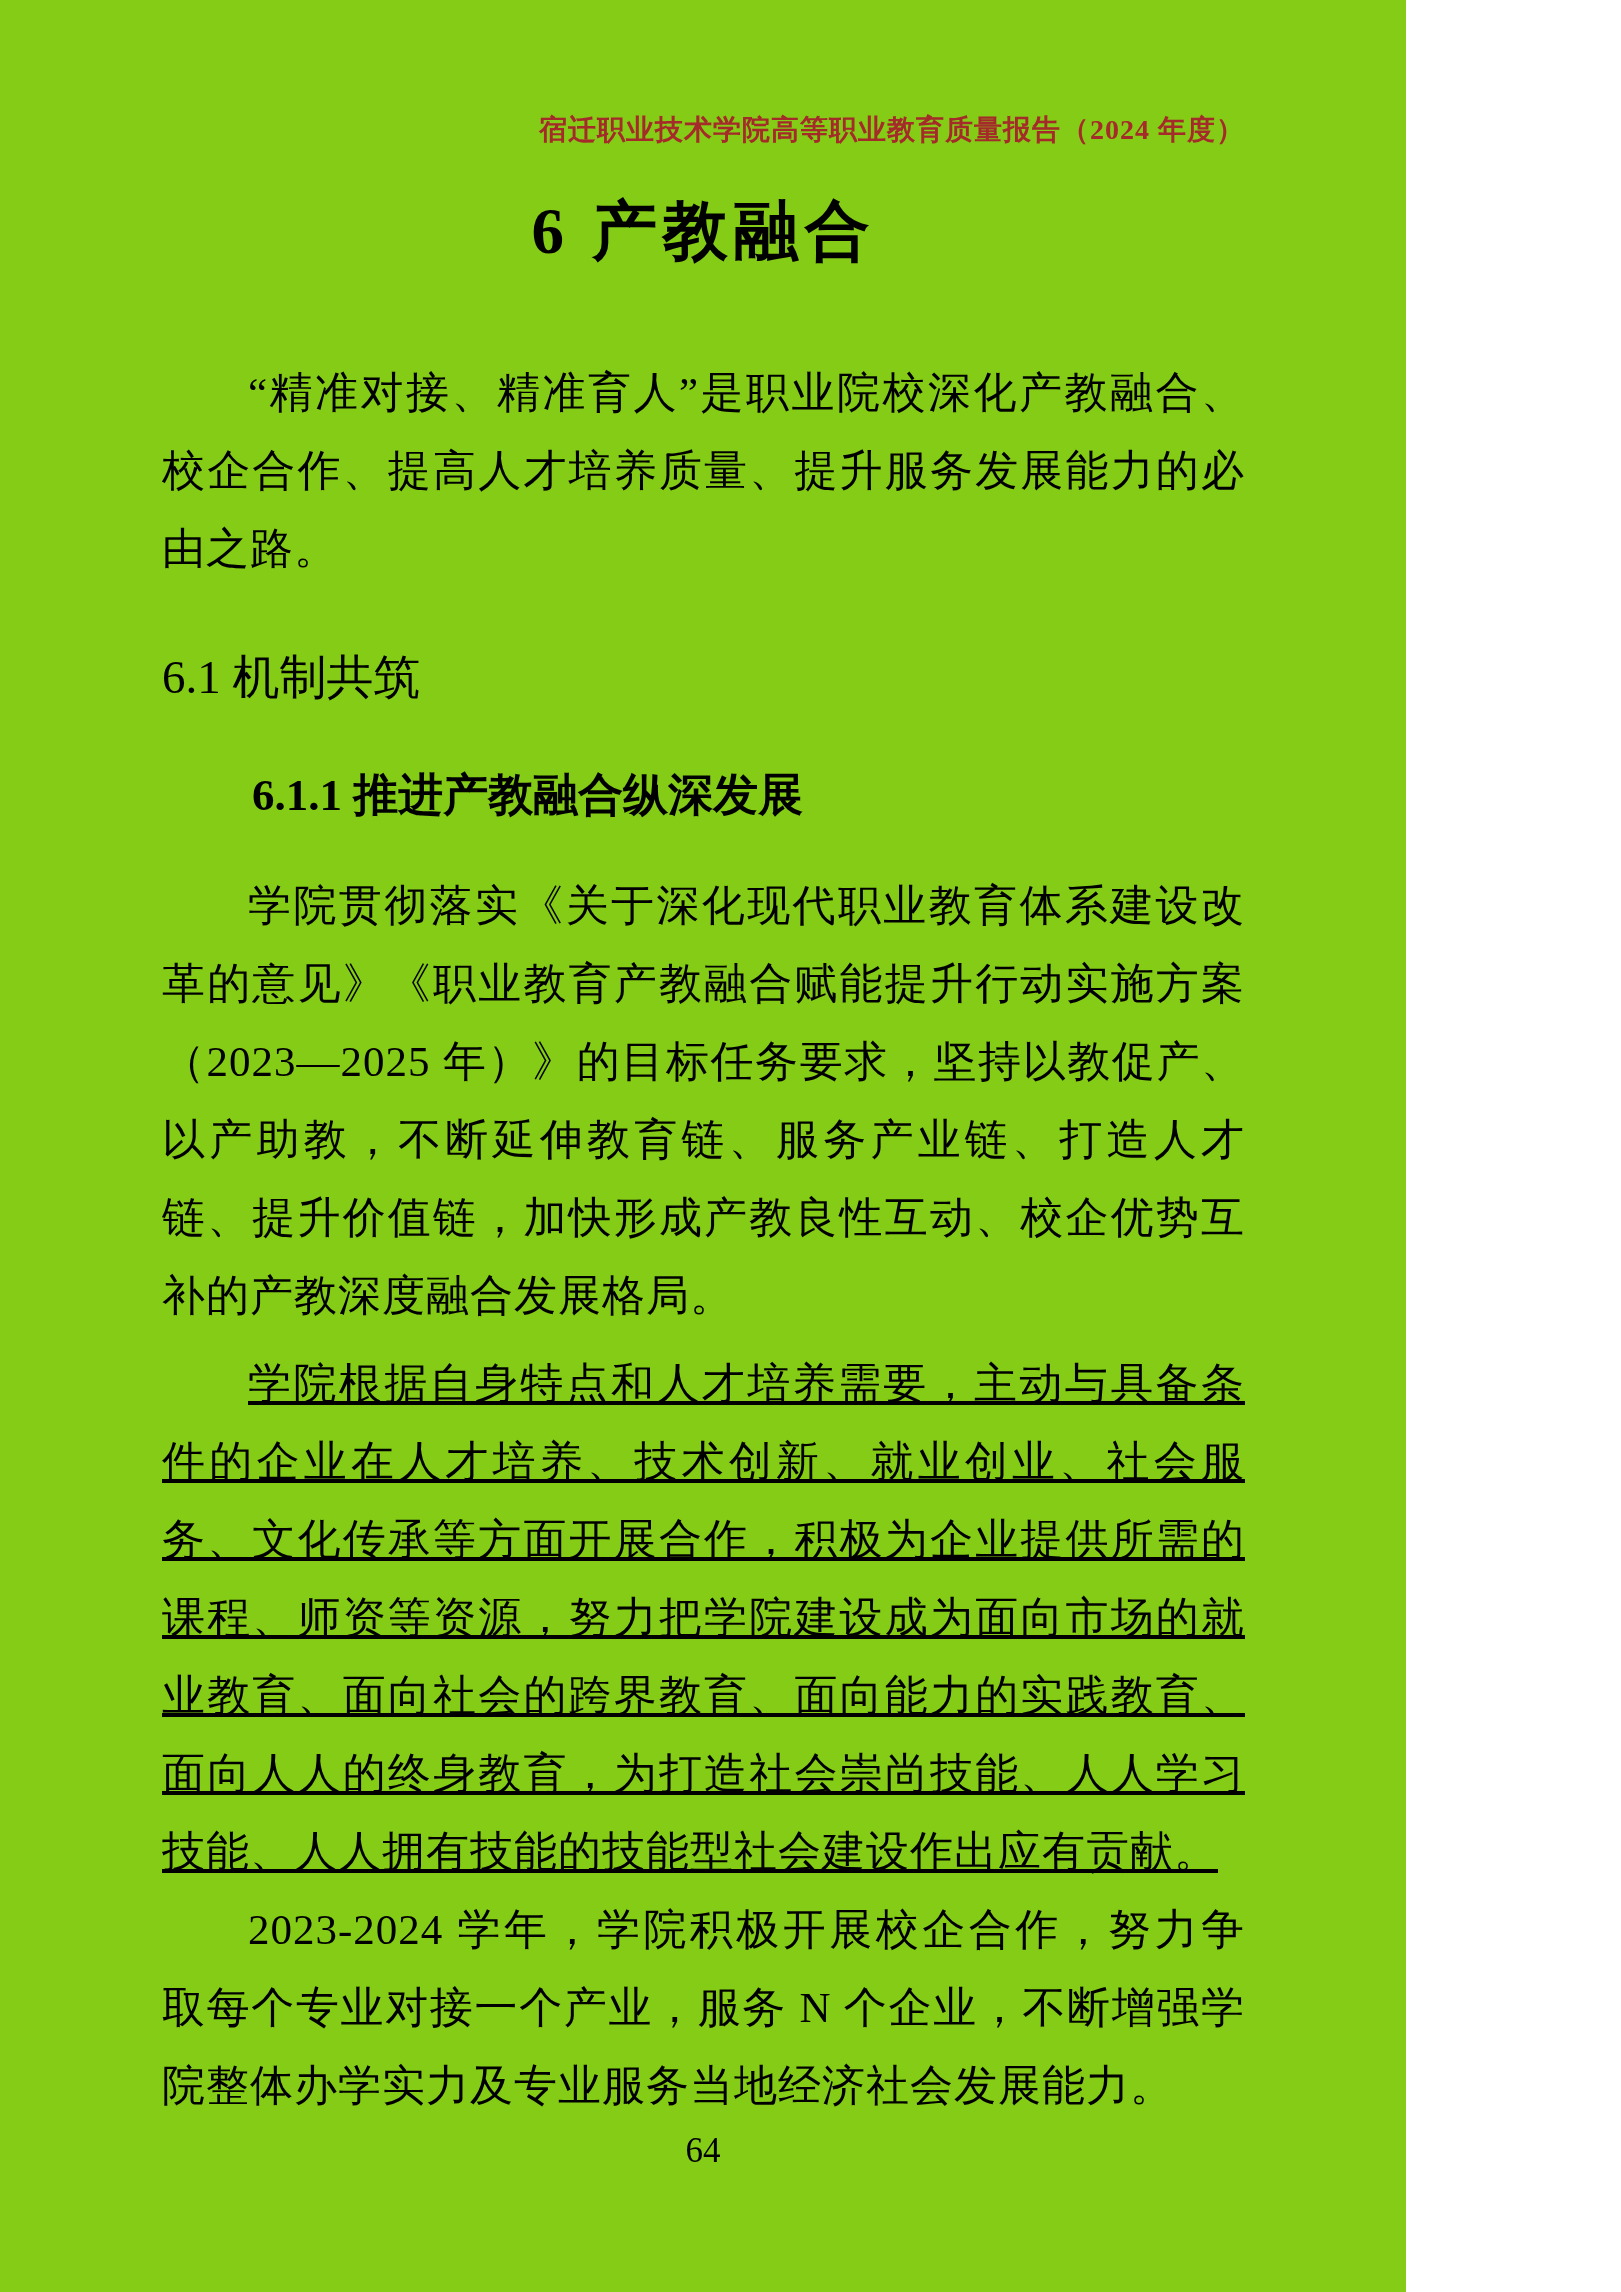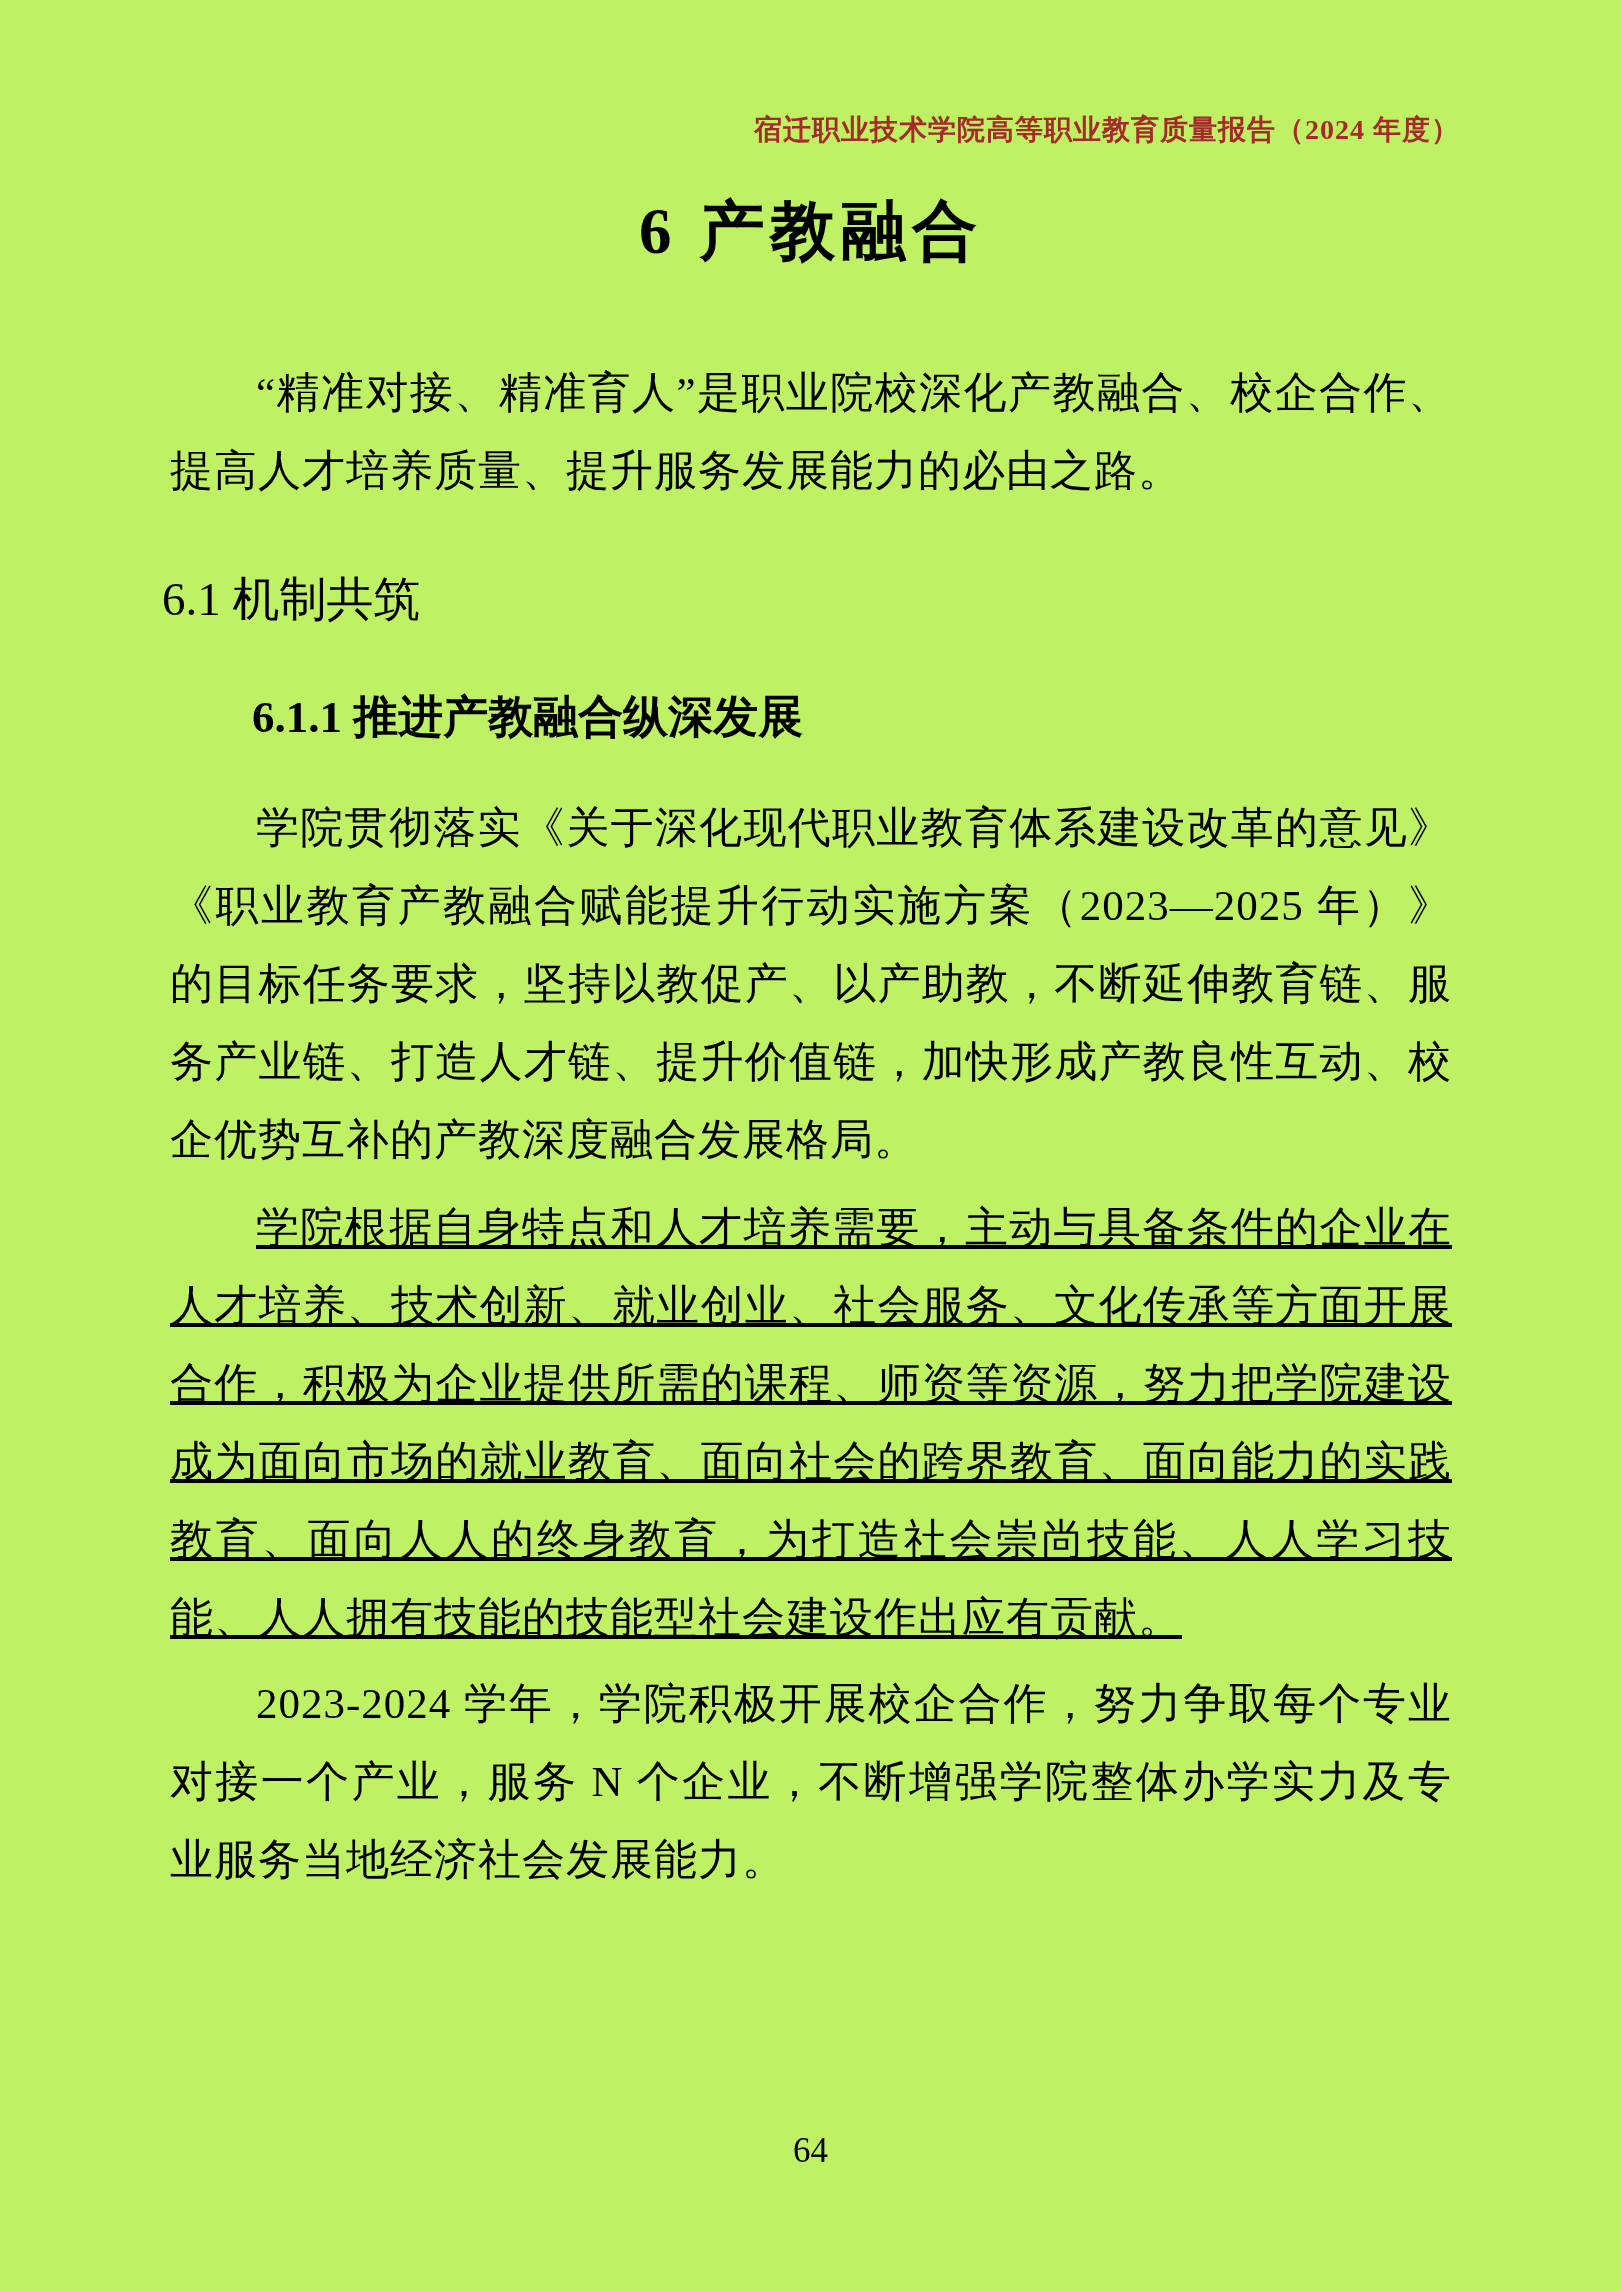"宿迁职业技术学院高等职业教育质量报告（2024 年度）" .page { background: #bef264 -> #84cc16; width: 1621px -> 1406px }
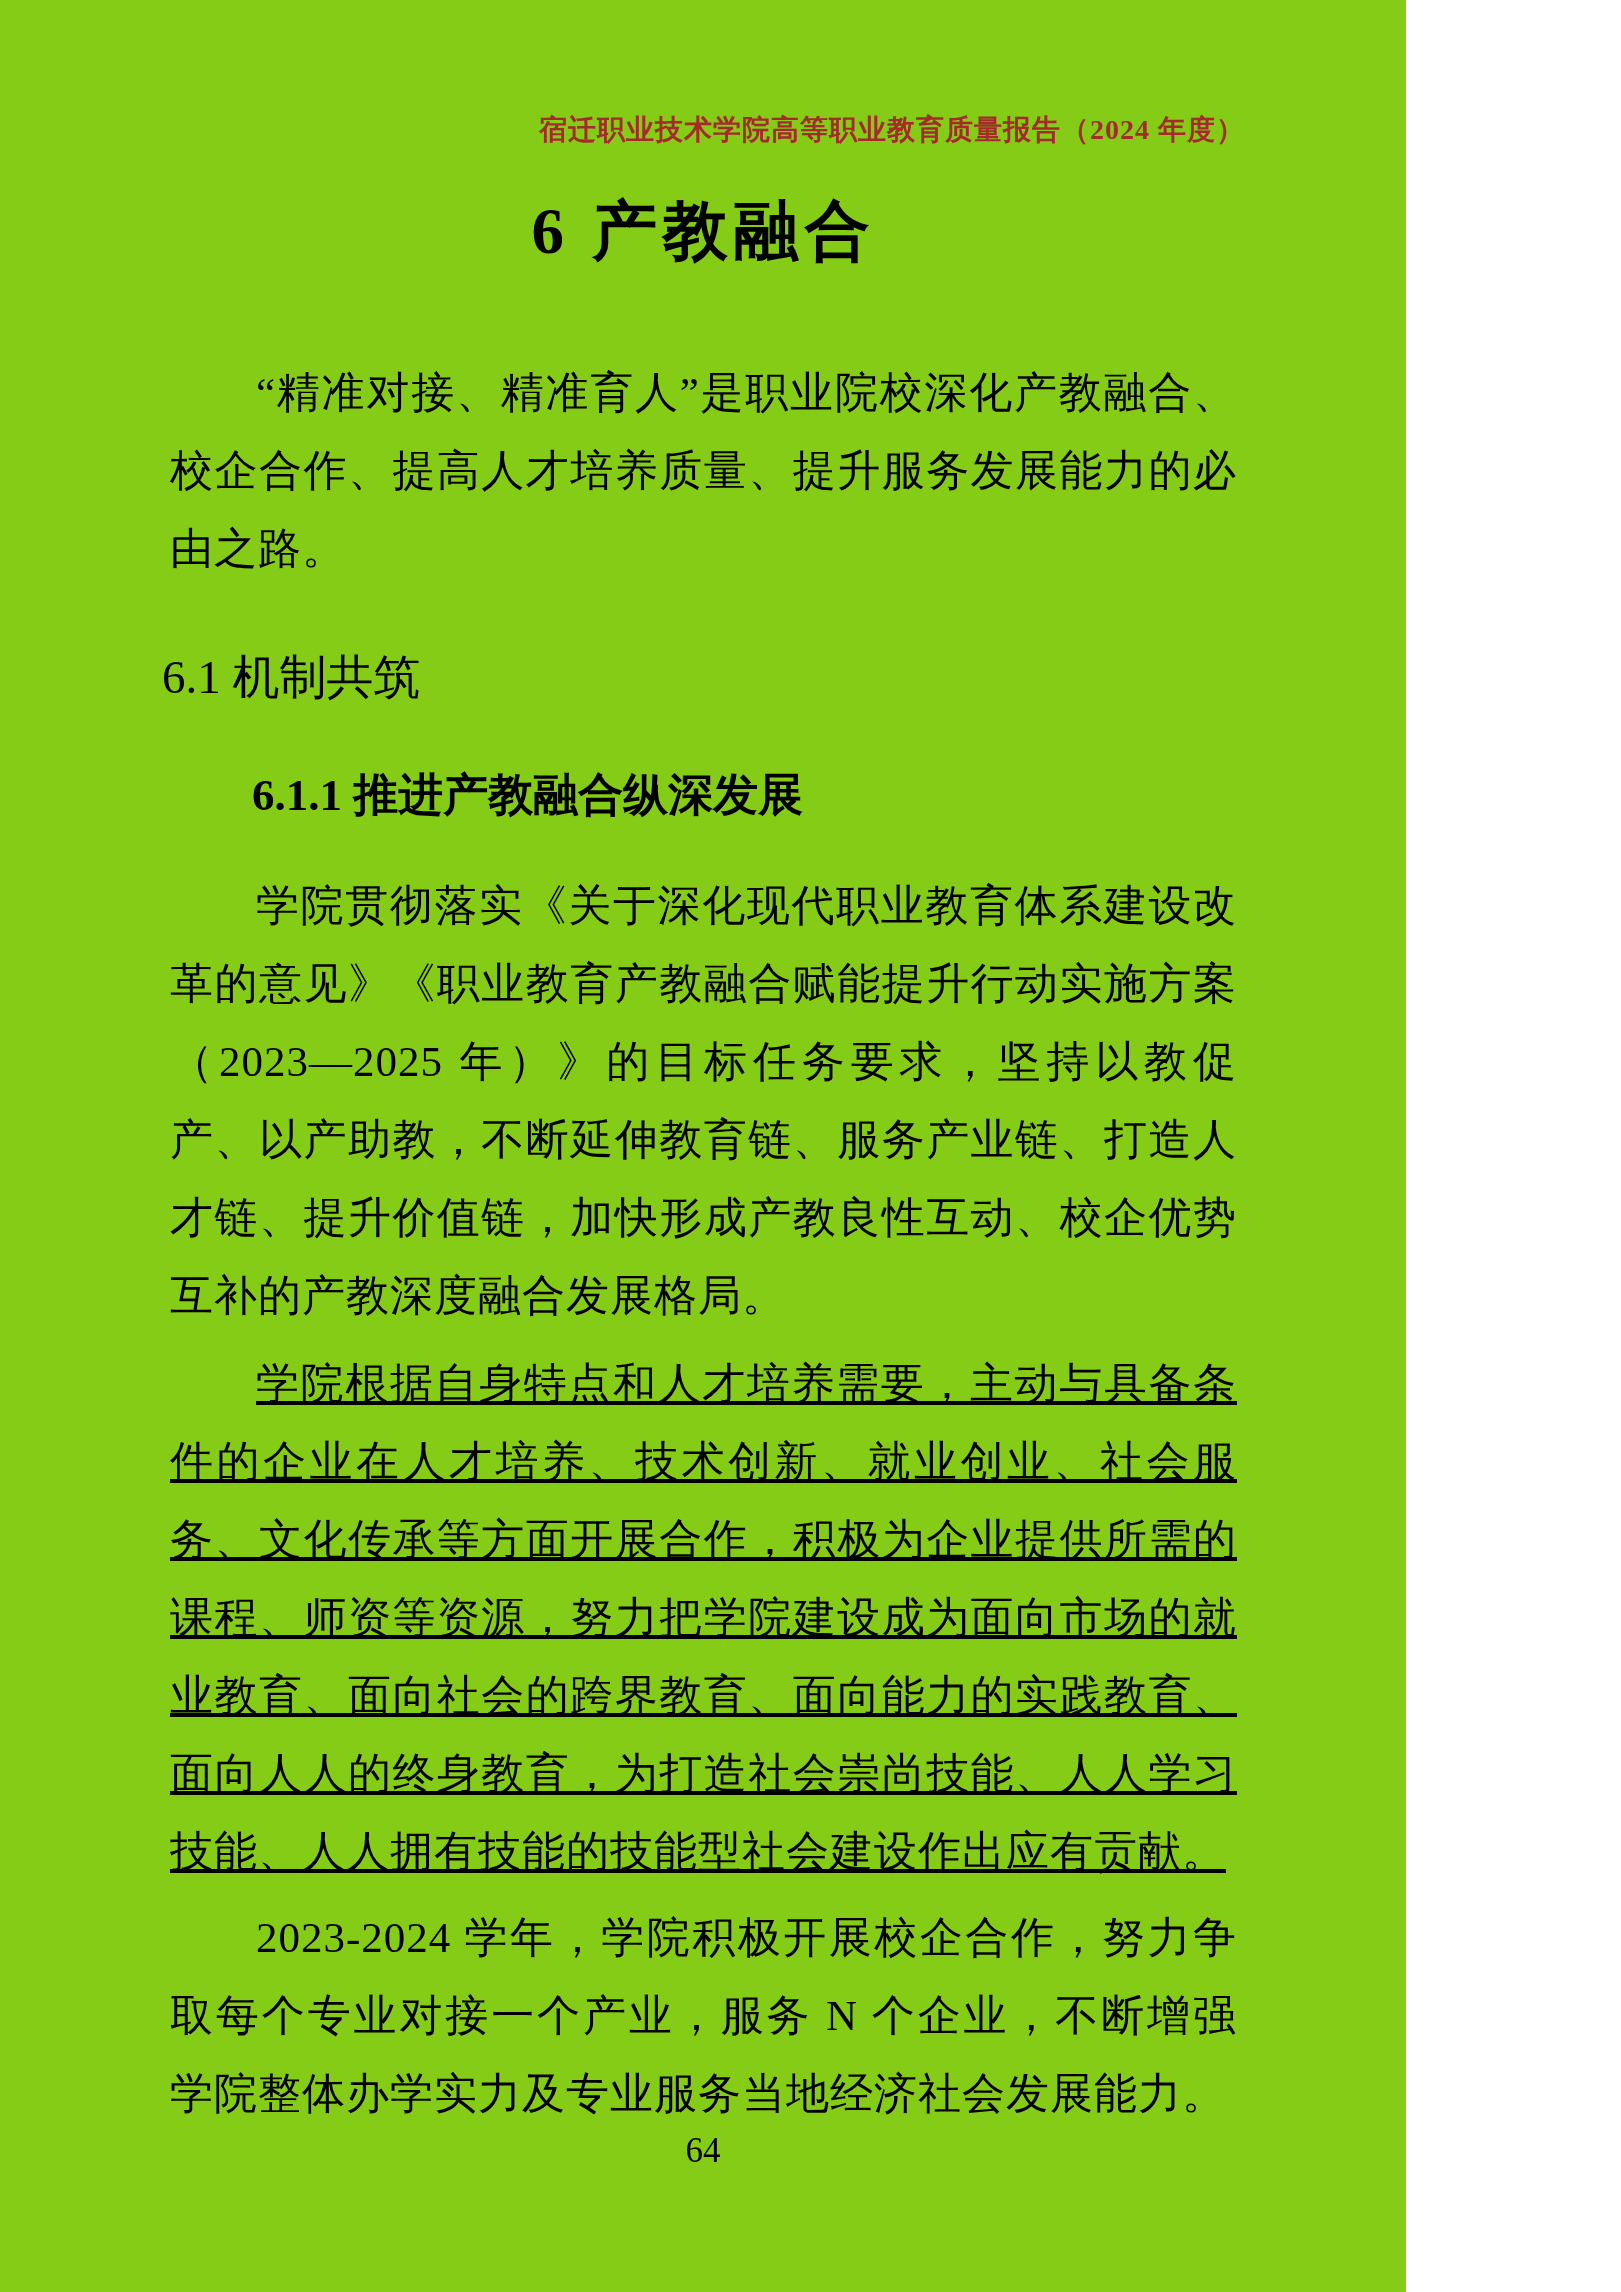"“精准对接、精准育人”是职业院校深化产教融合、校企合作、提高人才培养质量、提升服" .para { margin: 8px -> 0 }
